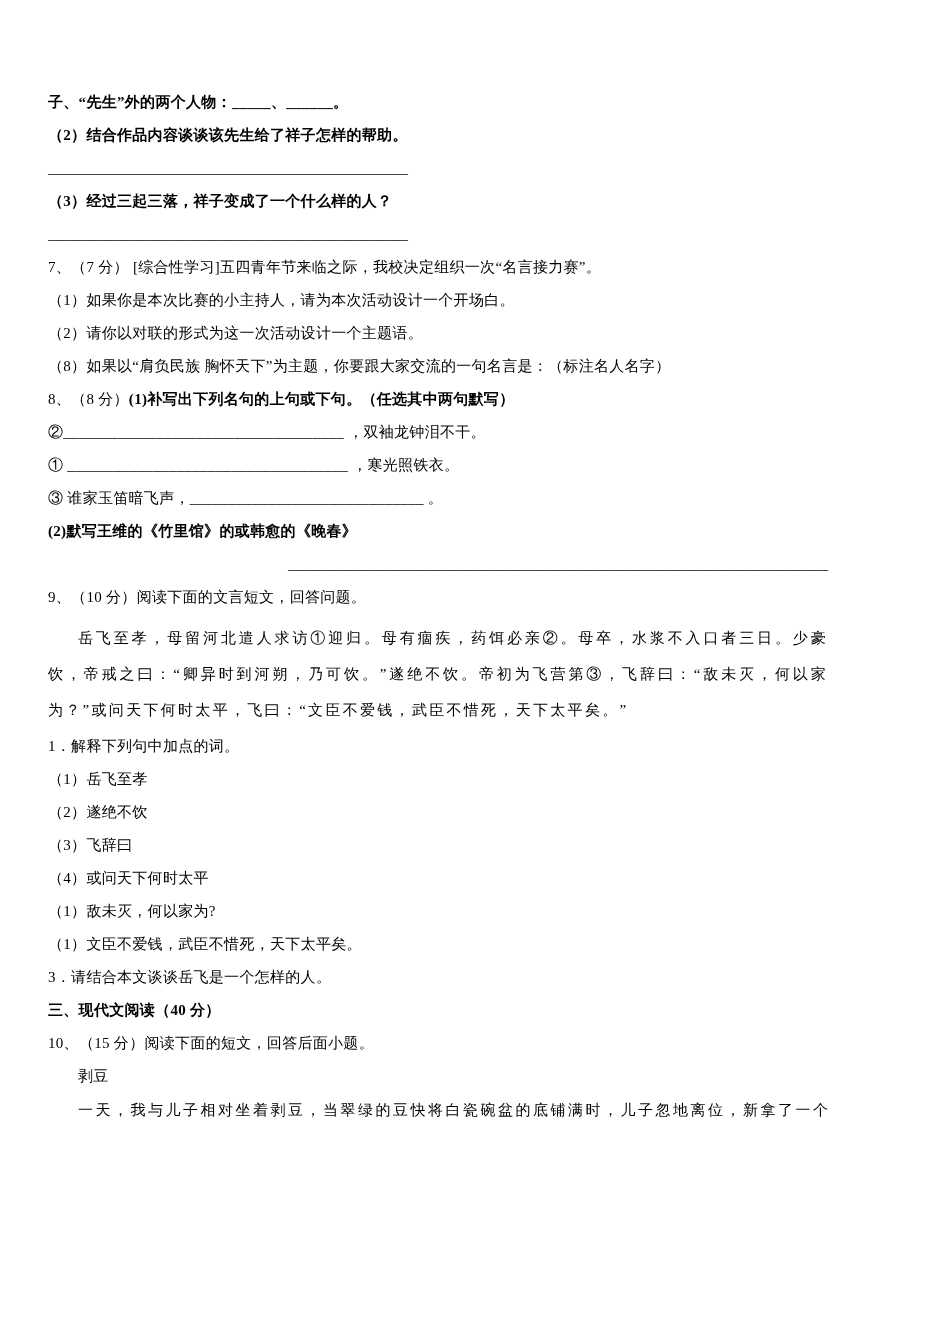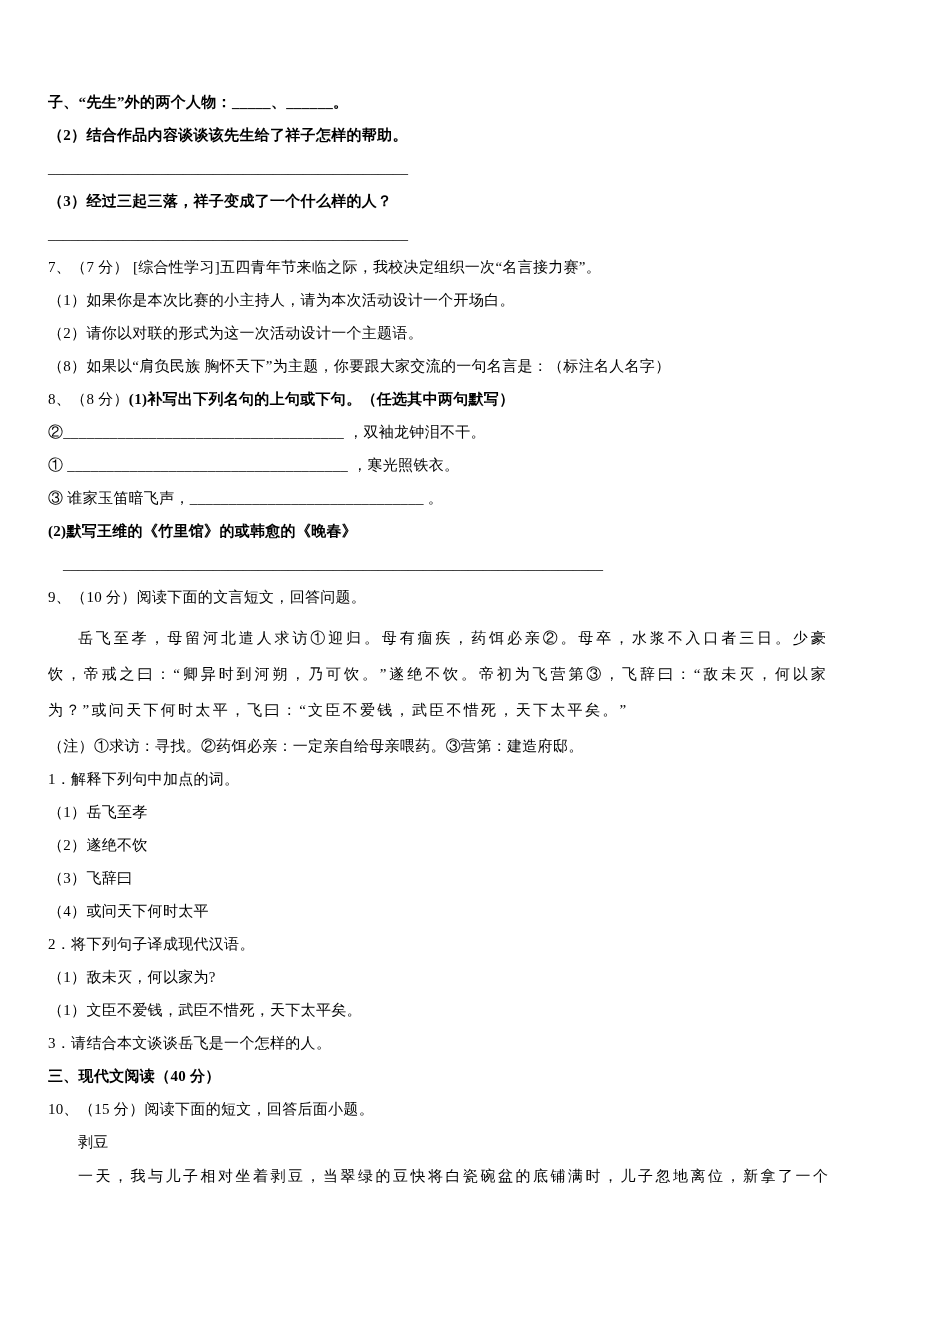"________________________________________________________" p.line { text-align: none -> right }
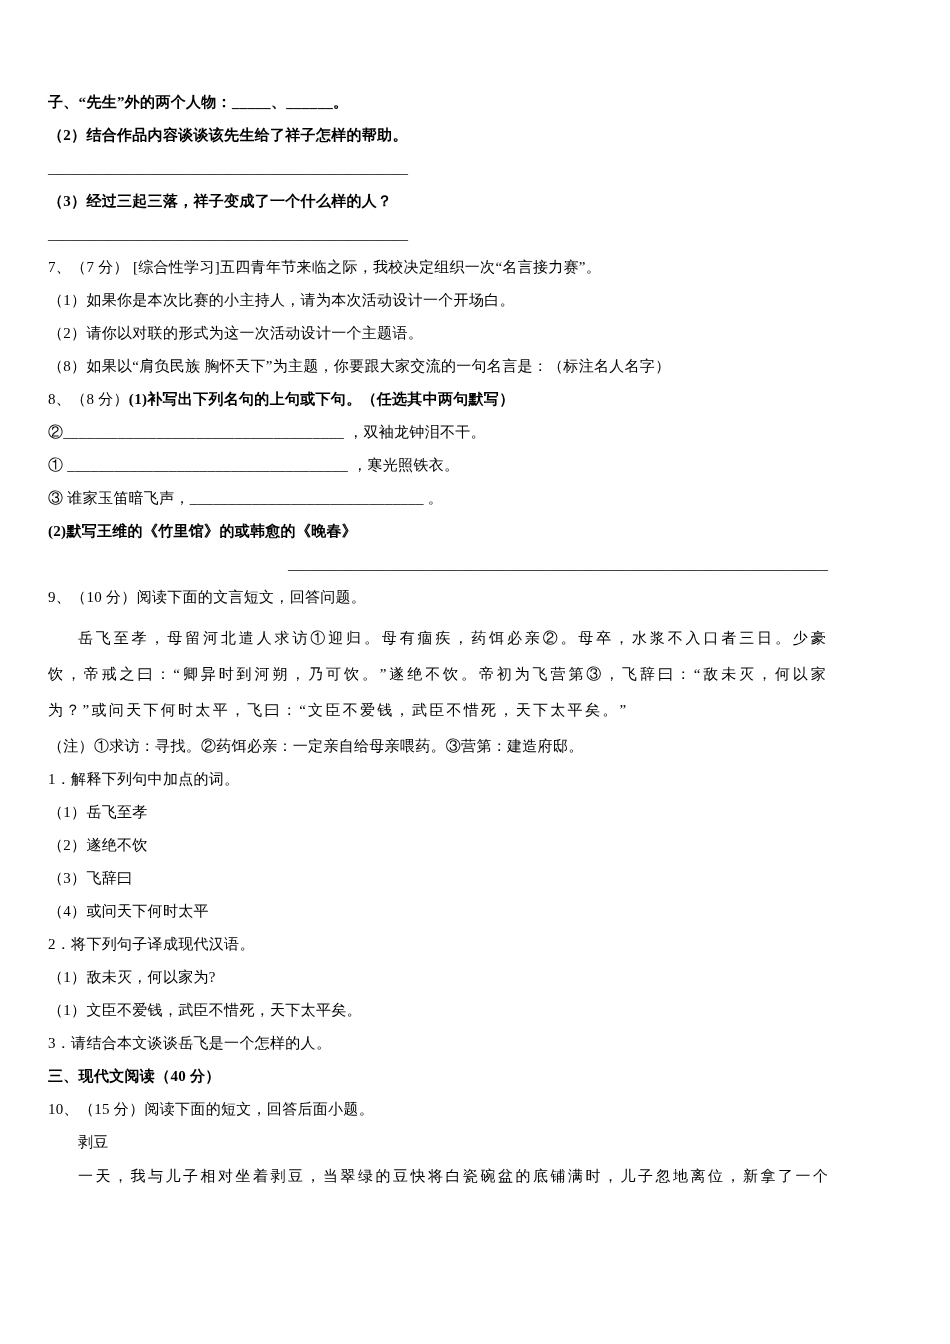"（注）①求访：寻找。②药饵必亲：一定亲自给母亲喂药。③营第：建造府邸。" p.line { html: <p><span>（注）①求访：寻找。②药饵必亲：一定亲自给母亲喂药。③营第：建造府邸。</span></p> -> none }
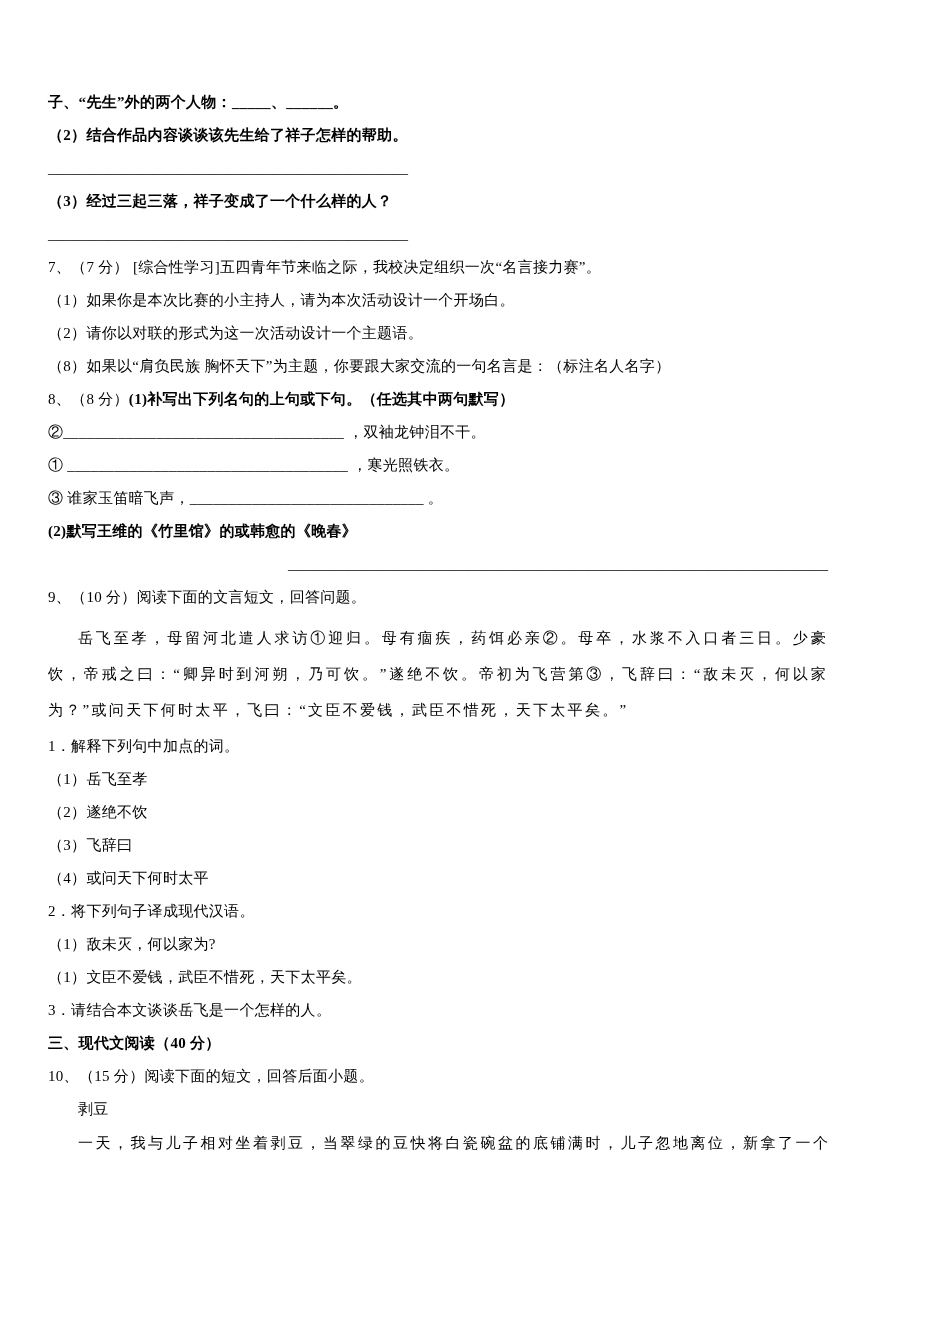"2．将下列句子译成现代汉语。" p.line { html: <p><span>2．将下列句子译成现代汉语。</span></p> -> none }
